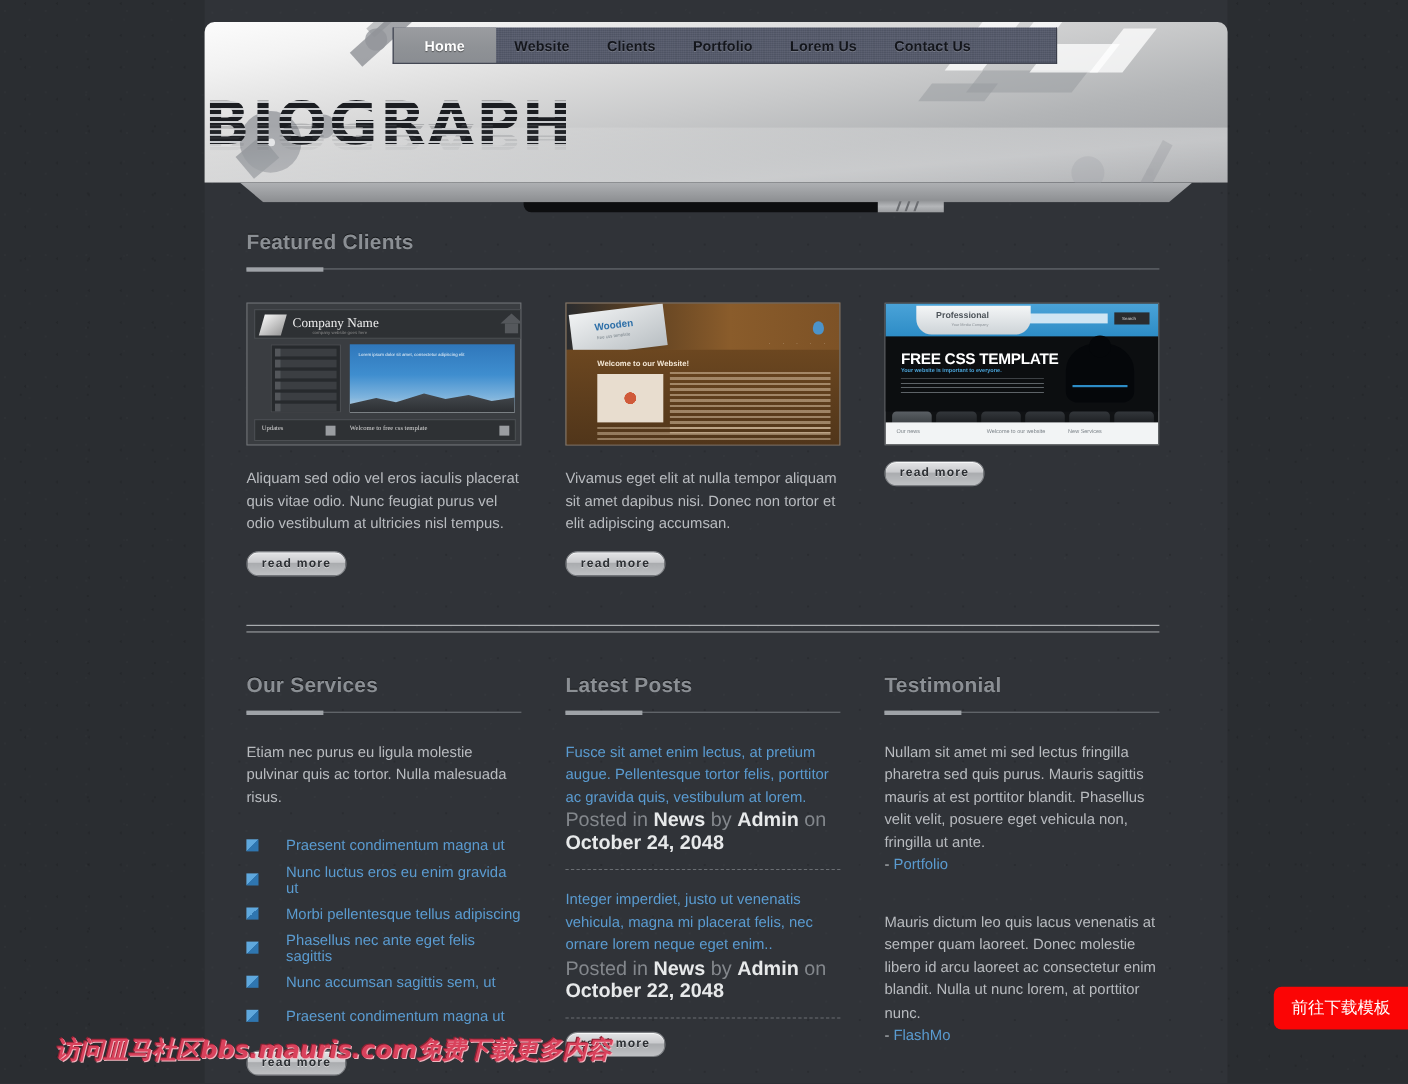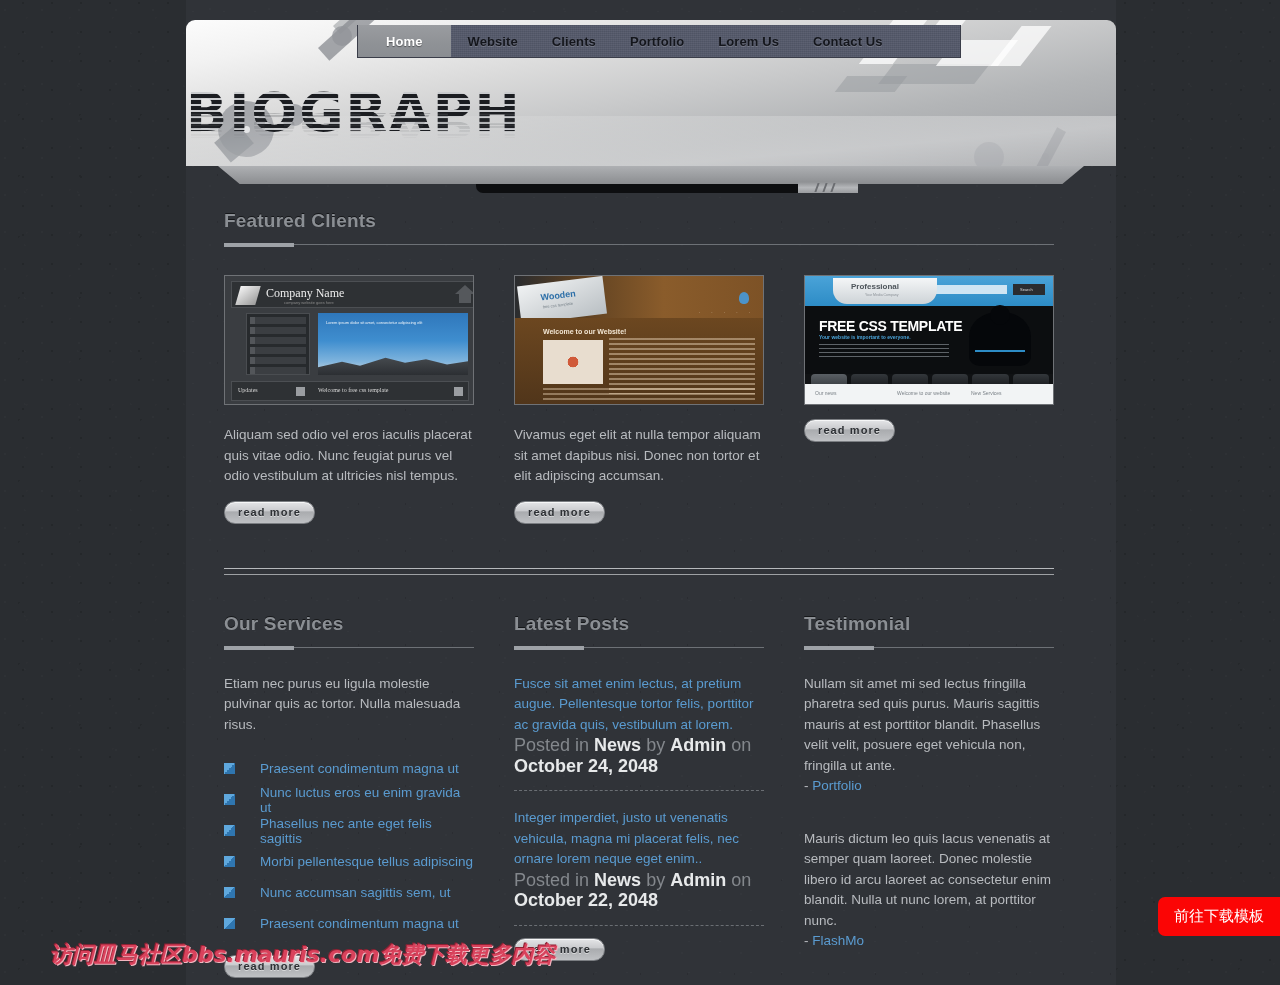"Phasellus nec ante eget felis" li { order: before "Morbi pellentesque tellus adipiscing" -> after "Morbi pellentesque tellus adipiscing" }
